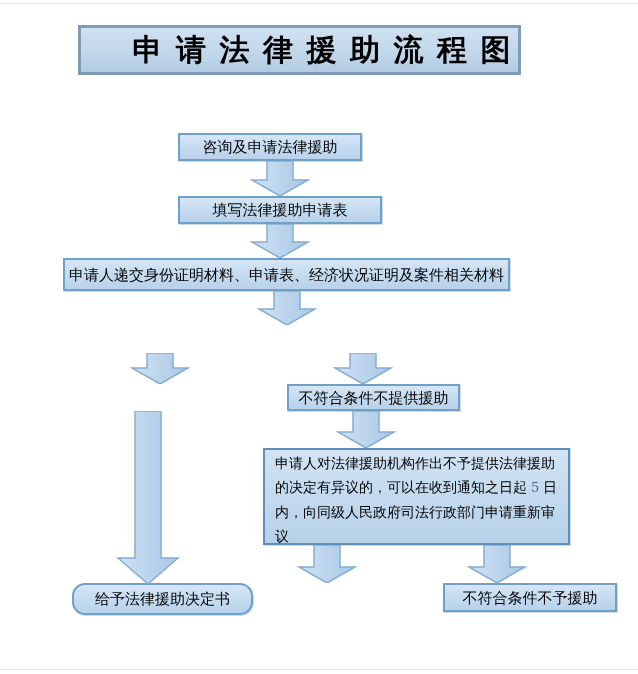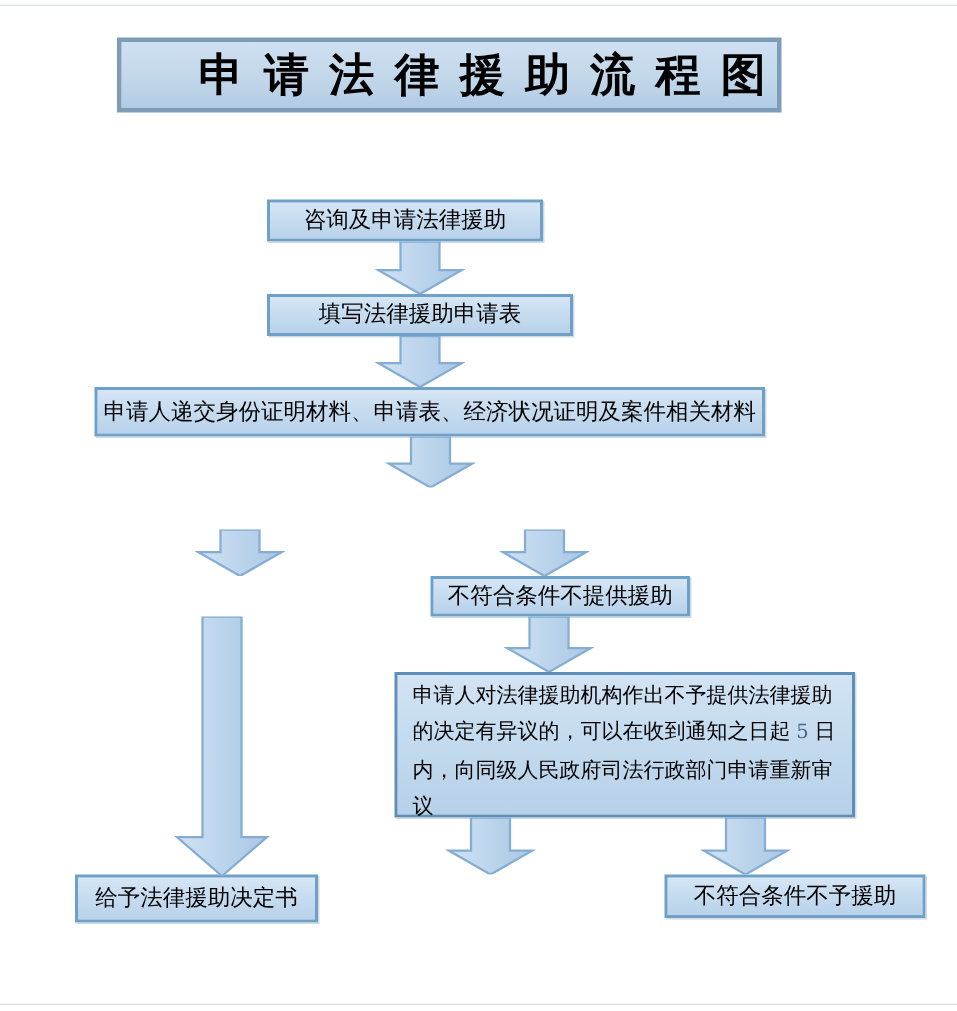"给予法律援助决定书" div.node { border-radius: none -> 13px; left: 50px -> 72px; width: 162px -> 181px }
